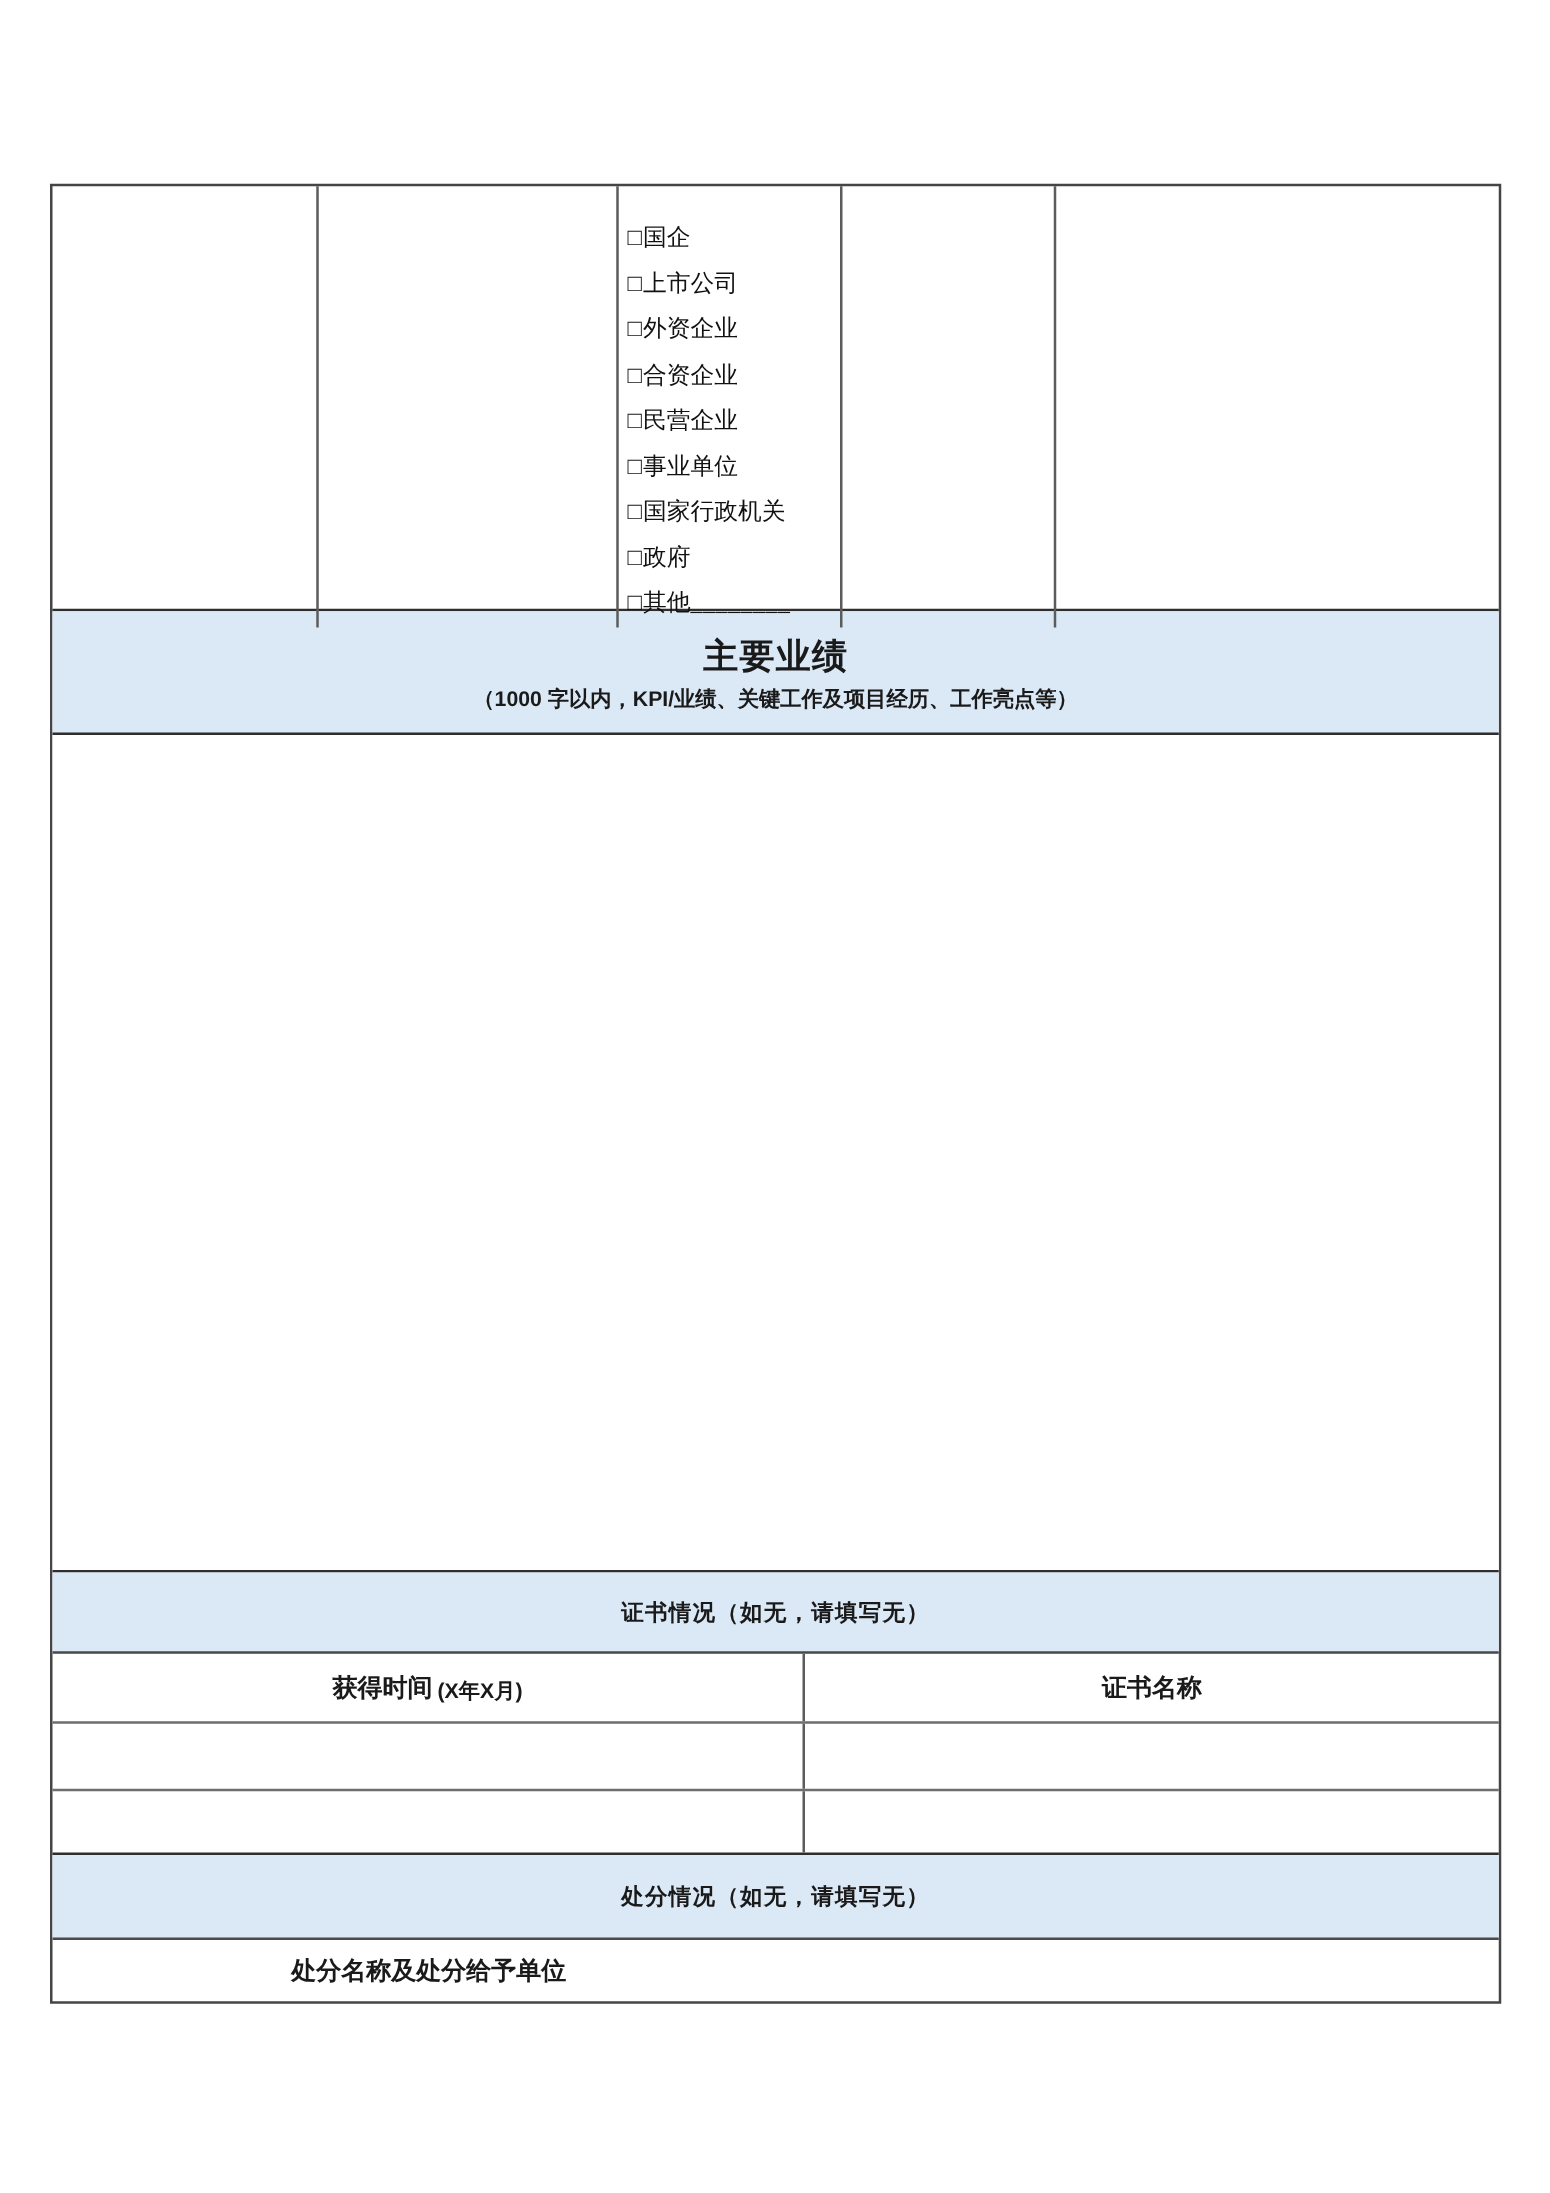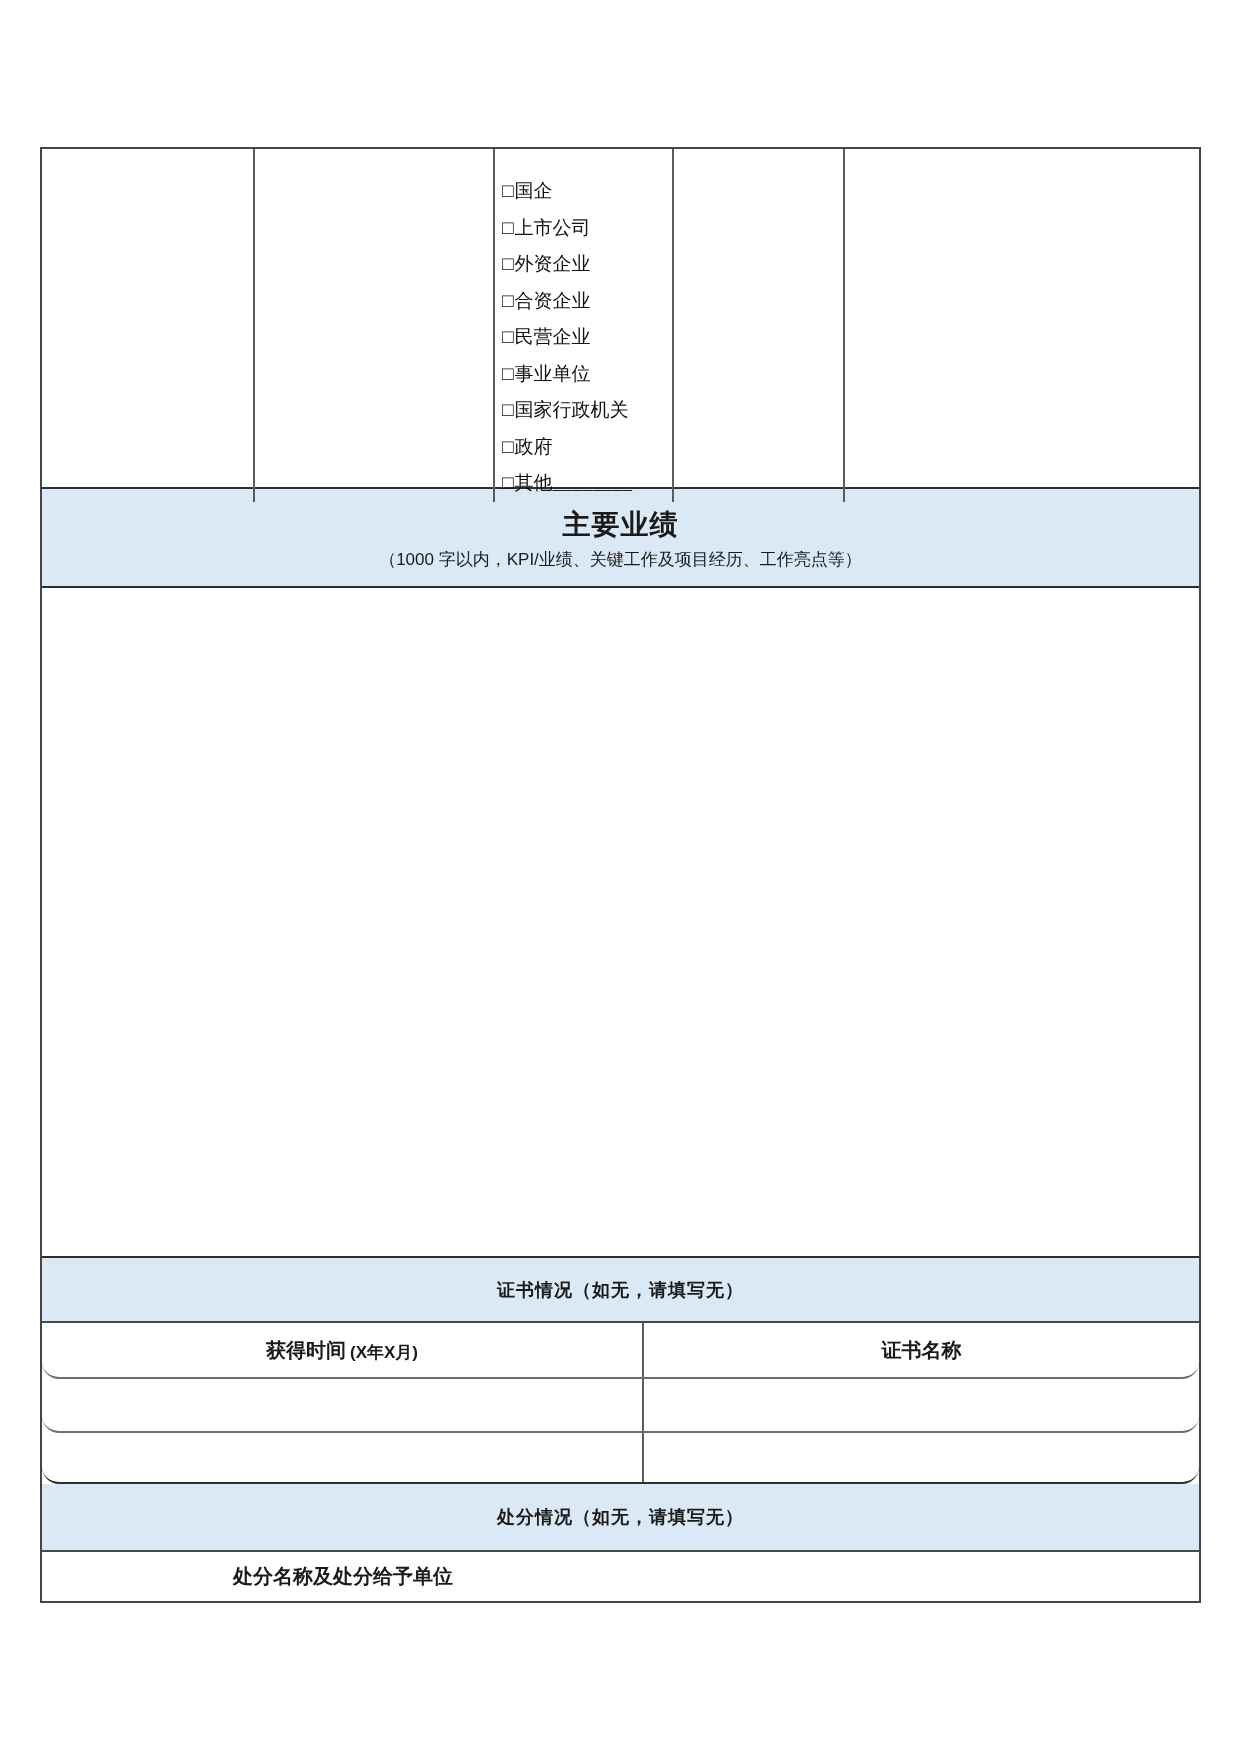"（1000 字以内，KPI/业绩、关键工作及项目经历、工作亮点等）" .band-subtitle { font-weight: 400 -> 700 }
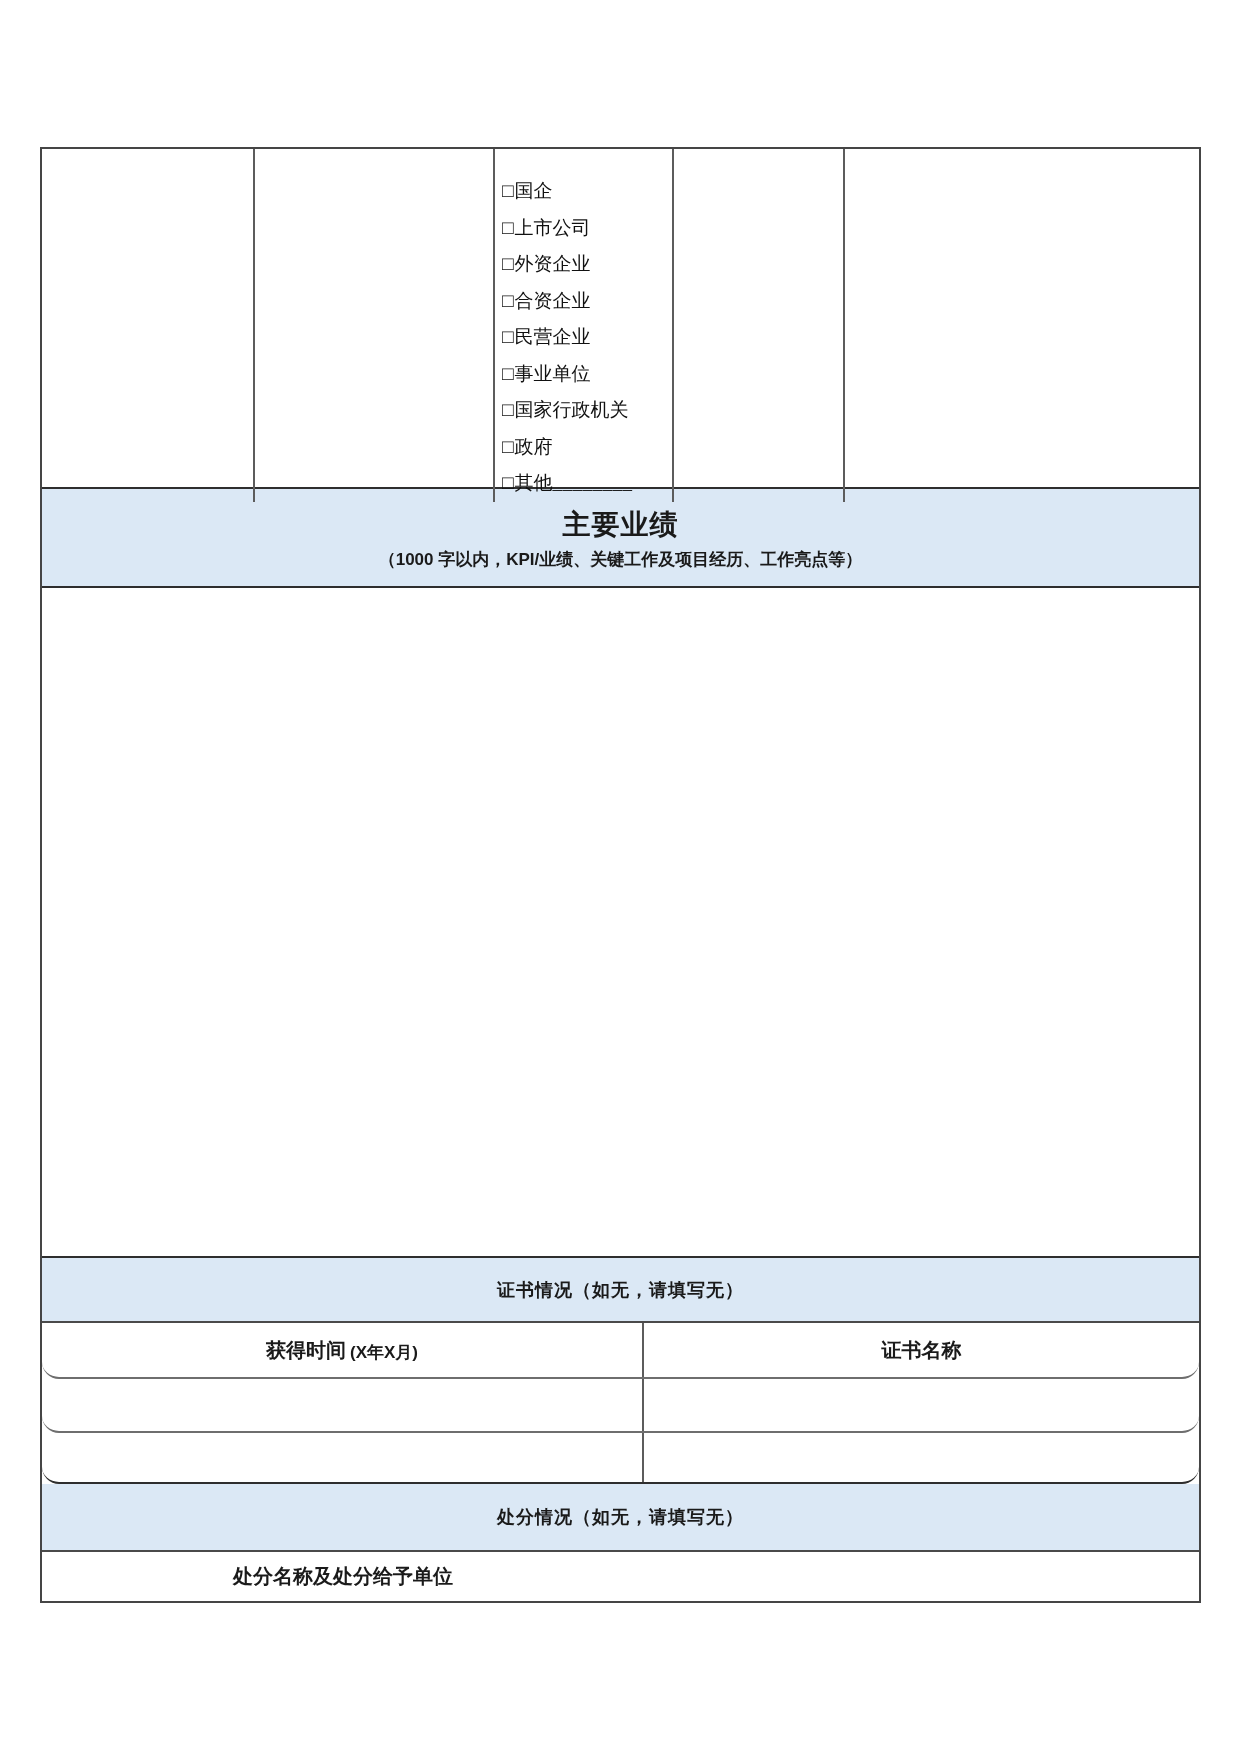"获得时间" .two-col { border-radius: 17px -> none }
